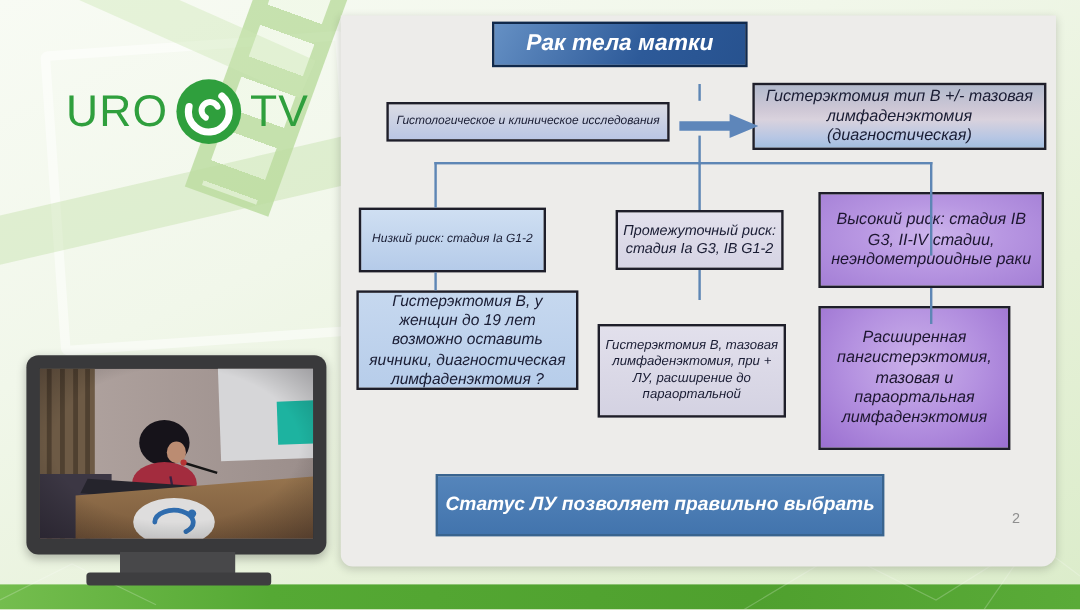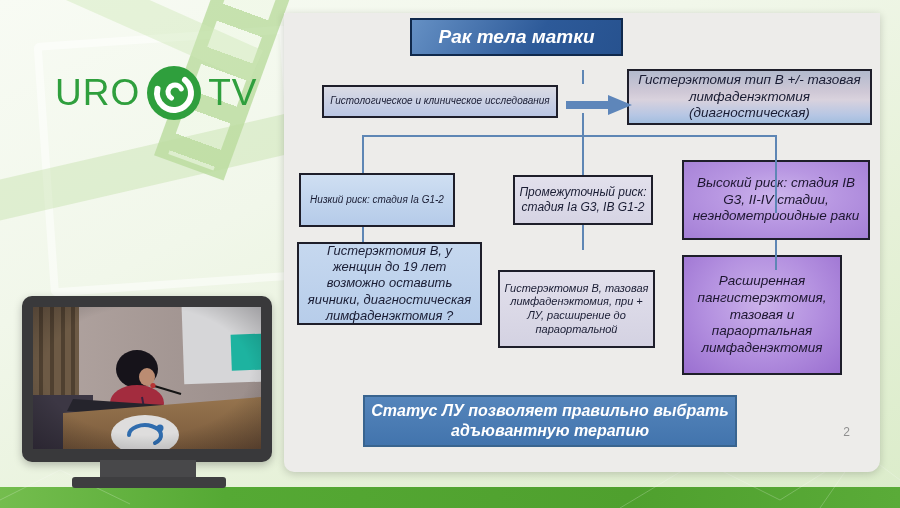"адъювантную терапию" div { html: <div>адъювантную терапию</div> -> none }
